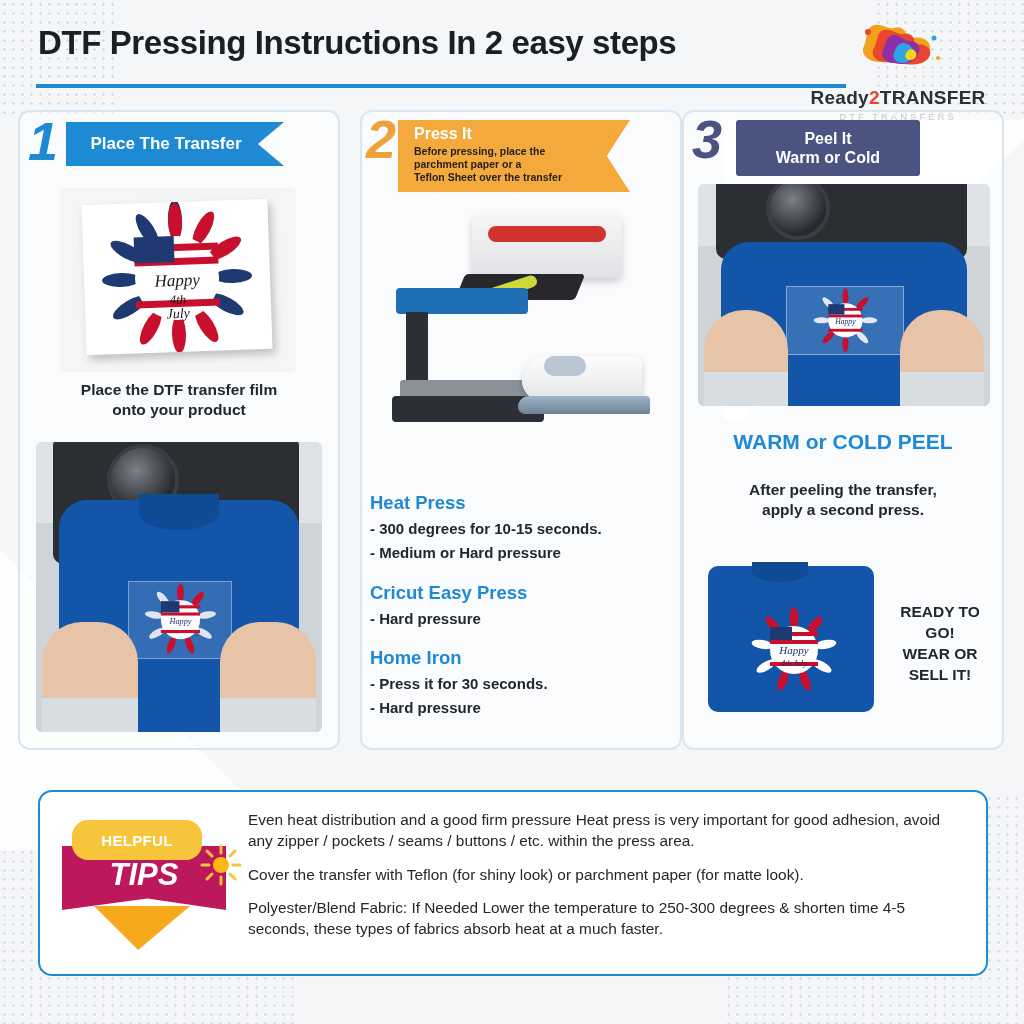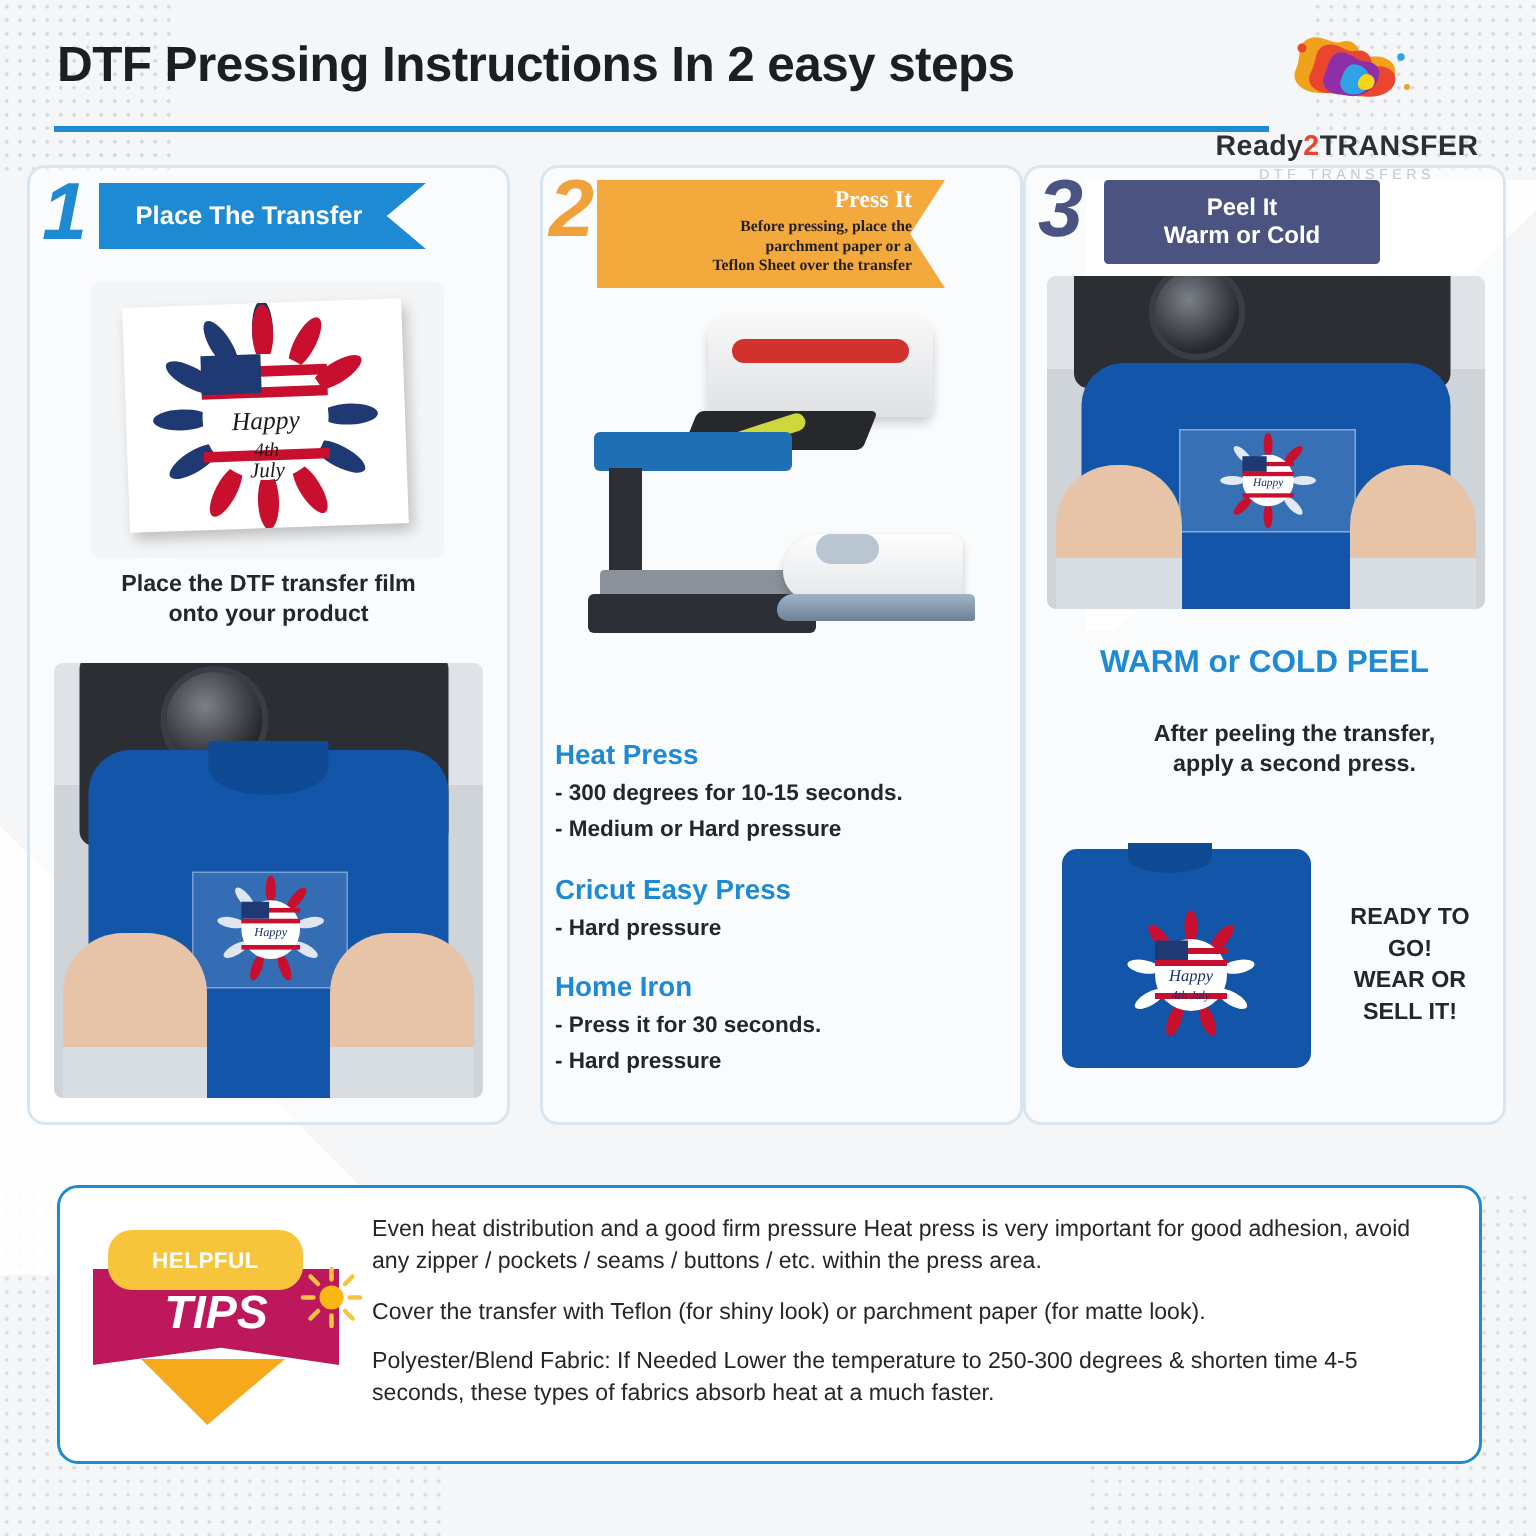"Press It" .ribbon2 { font-family: Liberation Serif, serif -> none; text-align: right -> left }
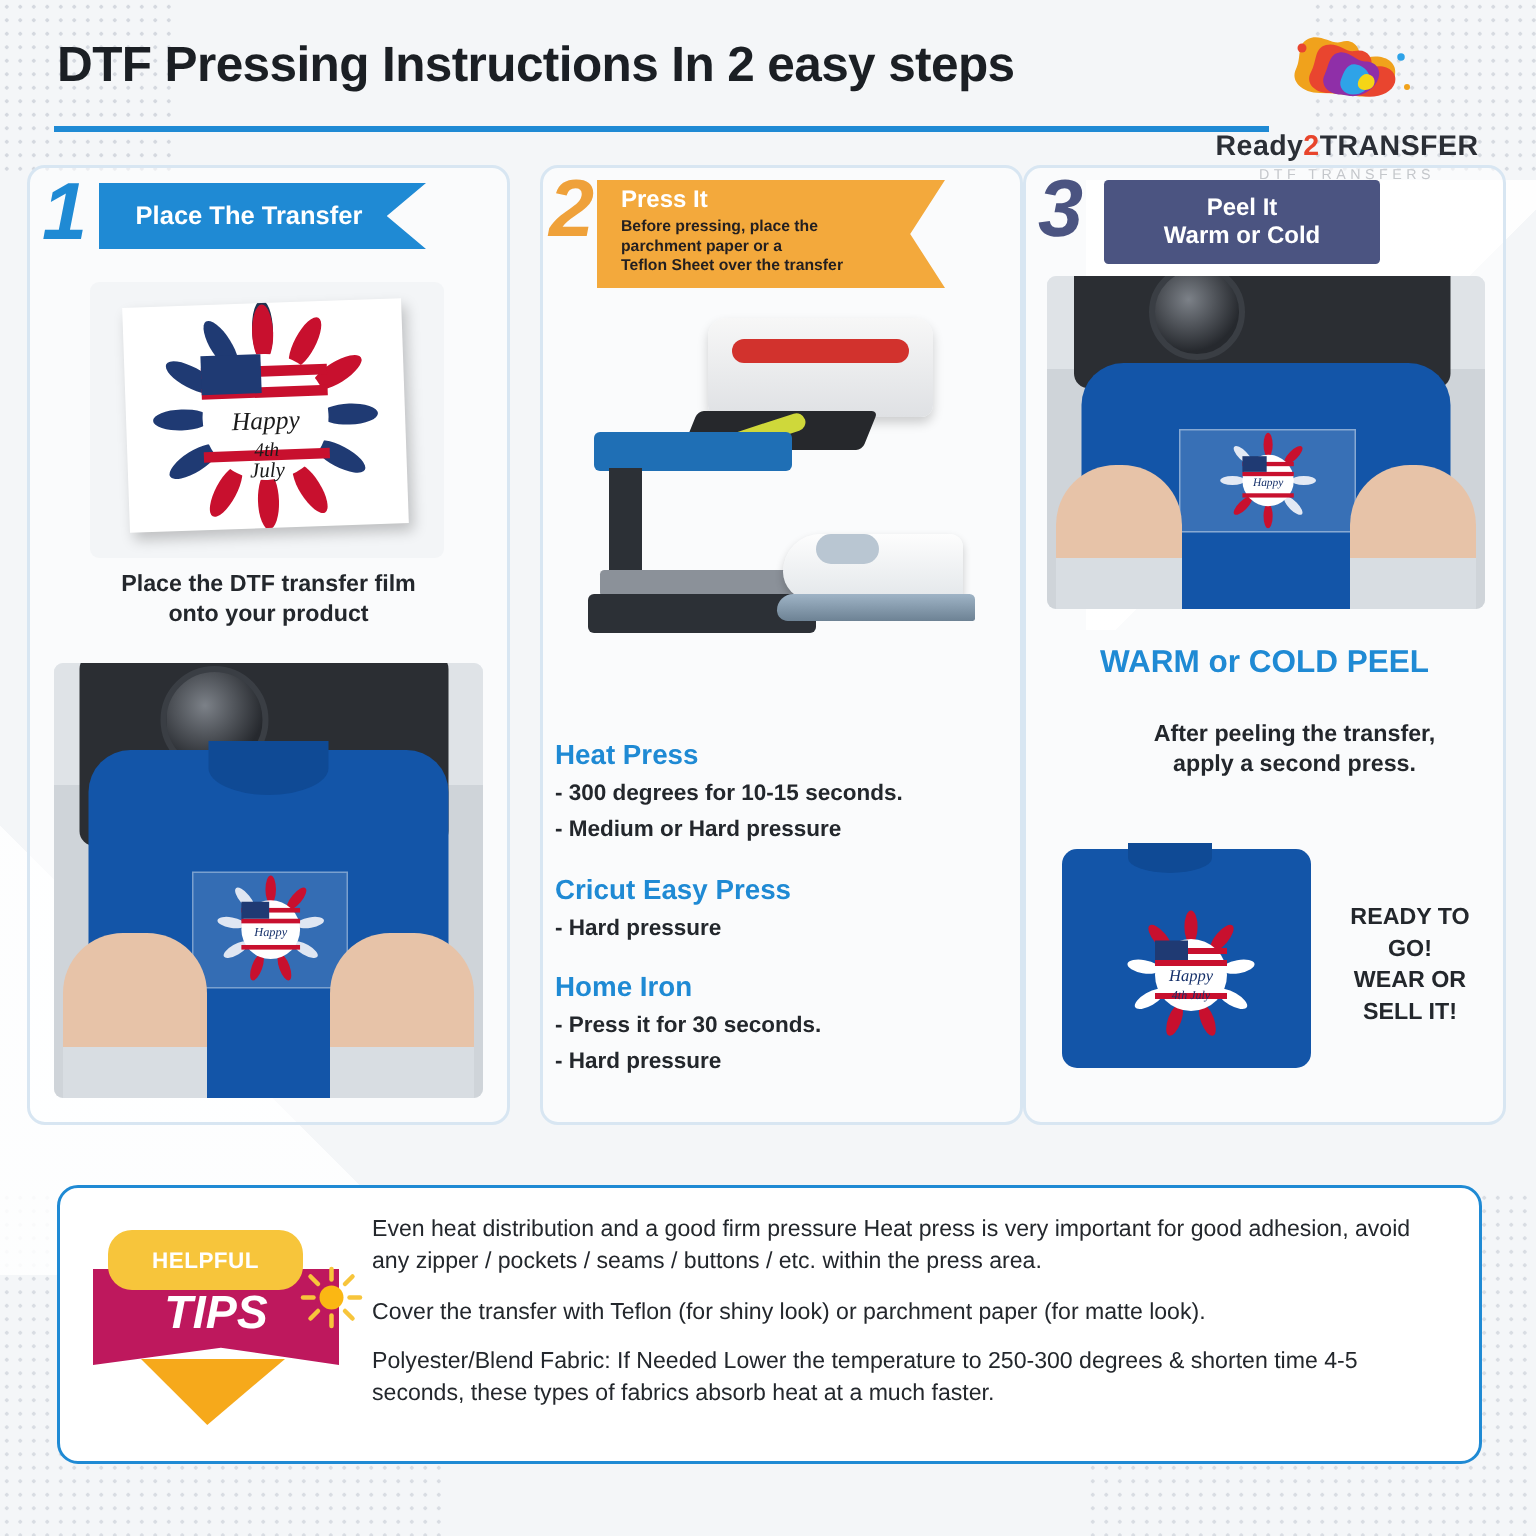"After peeling the transfer," div.caption { padding-left: 20px -> none }
